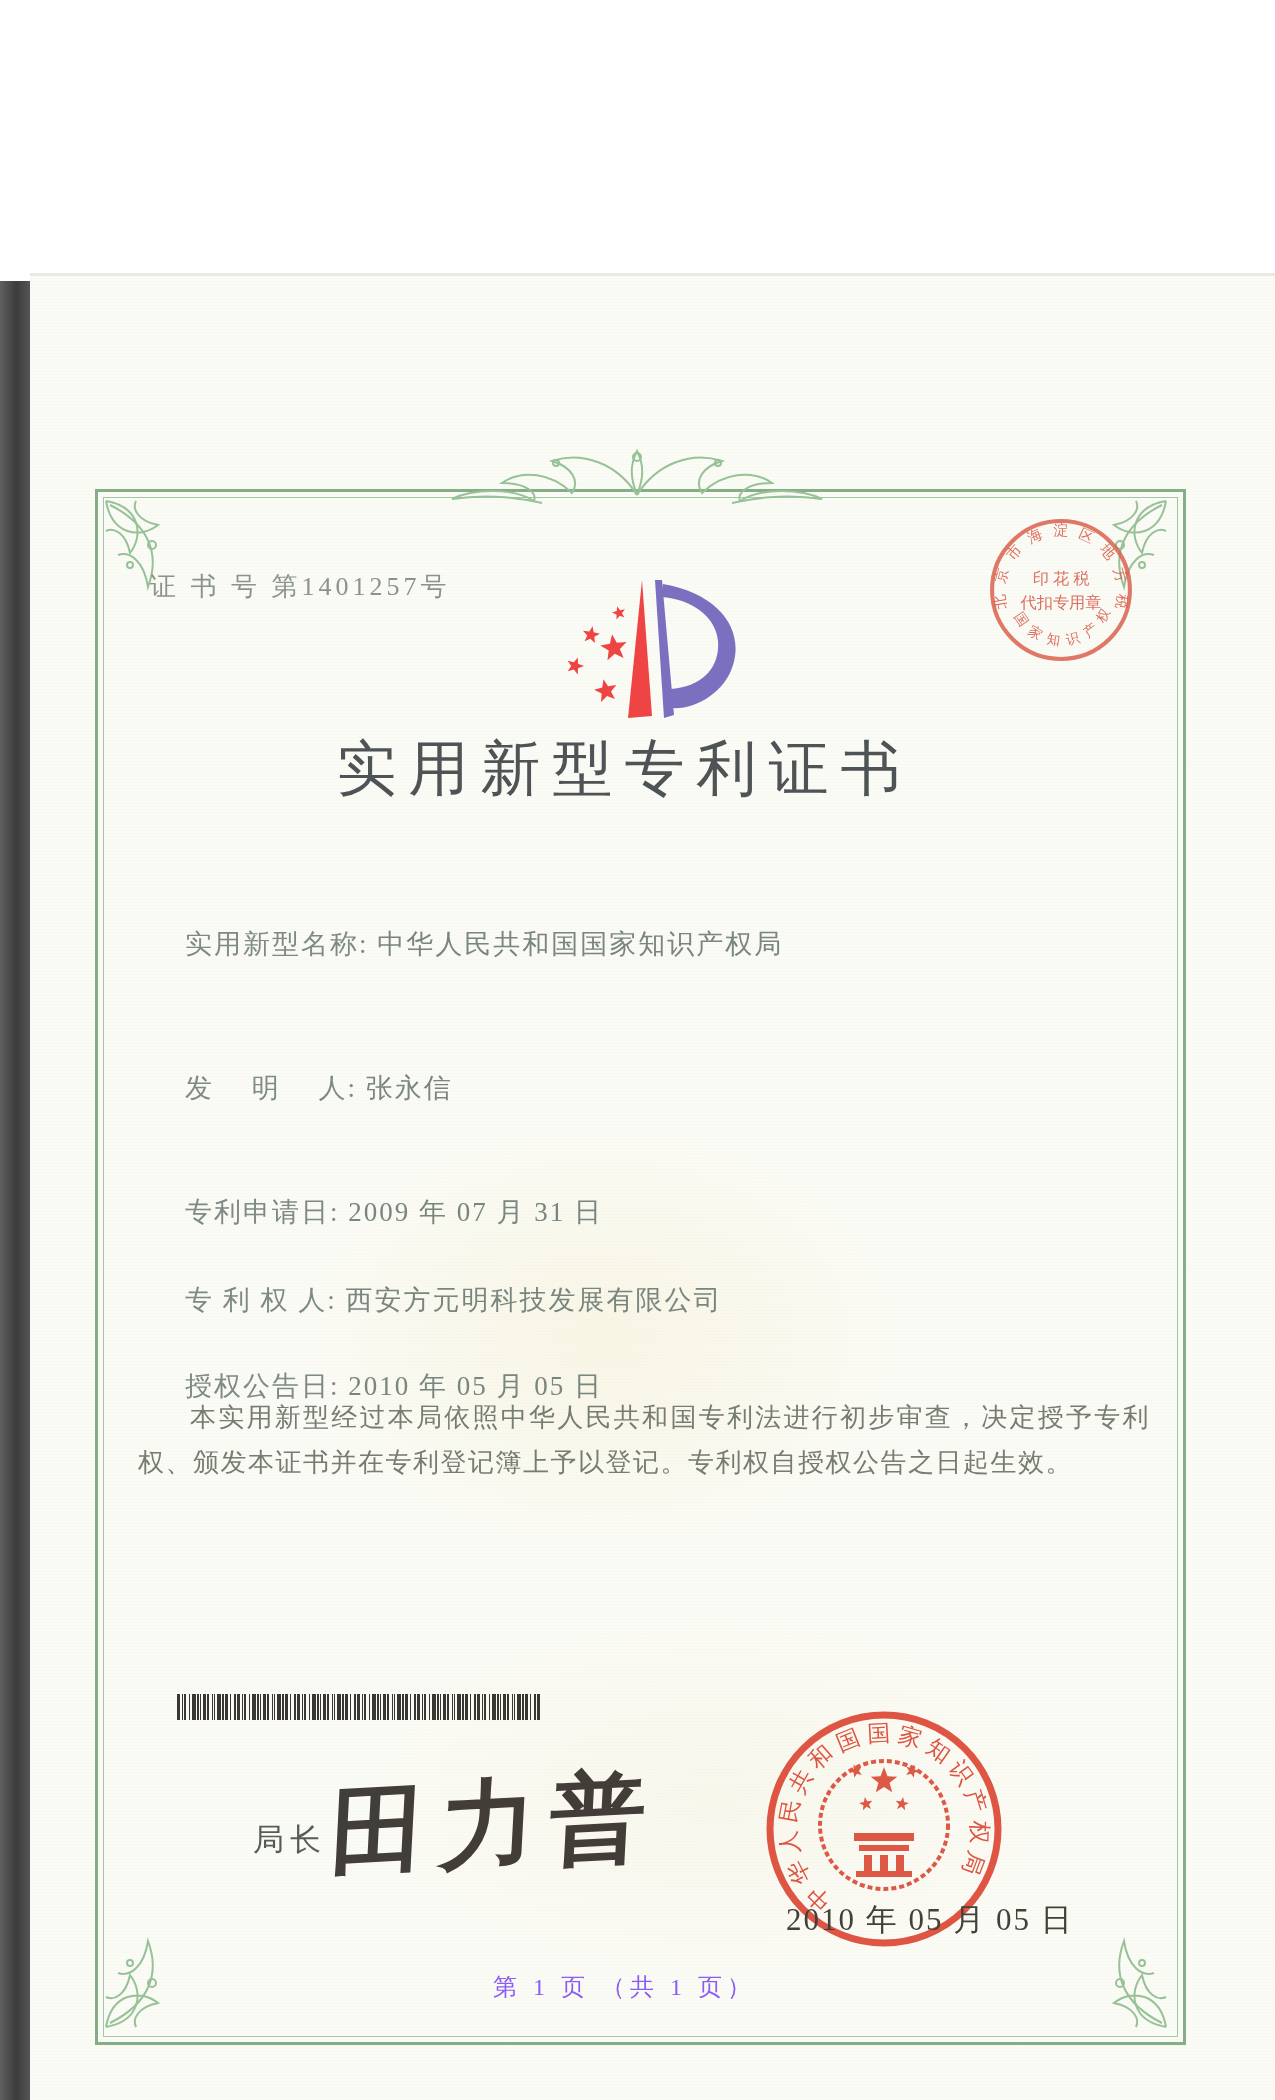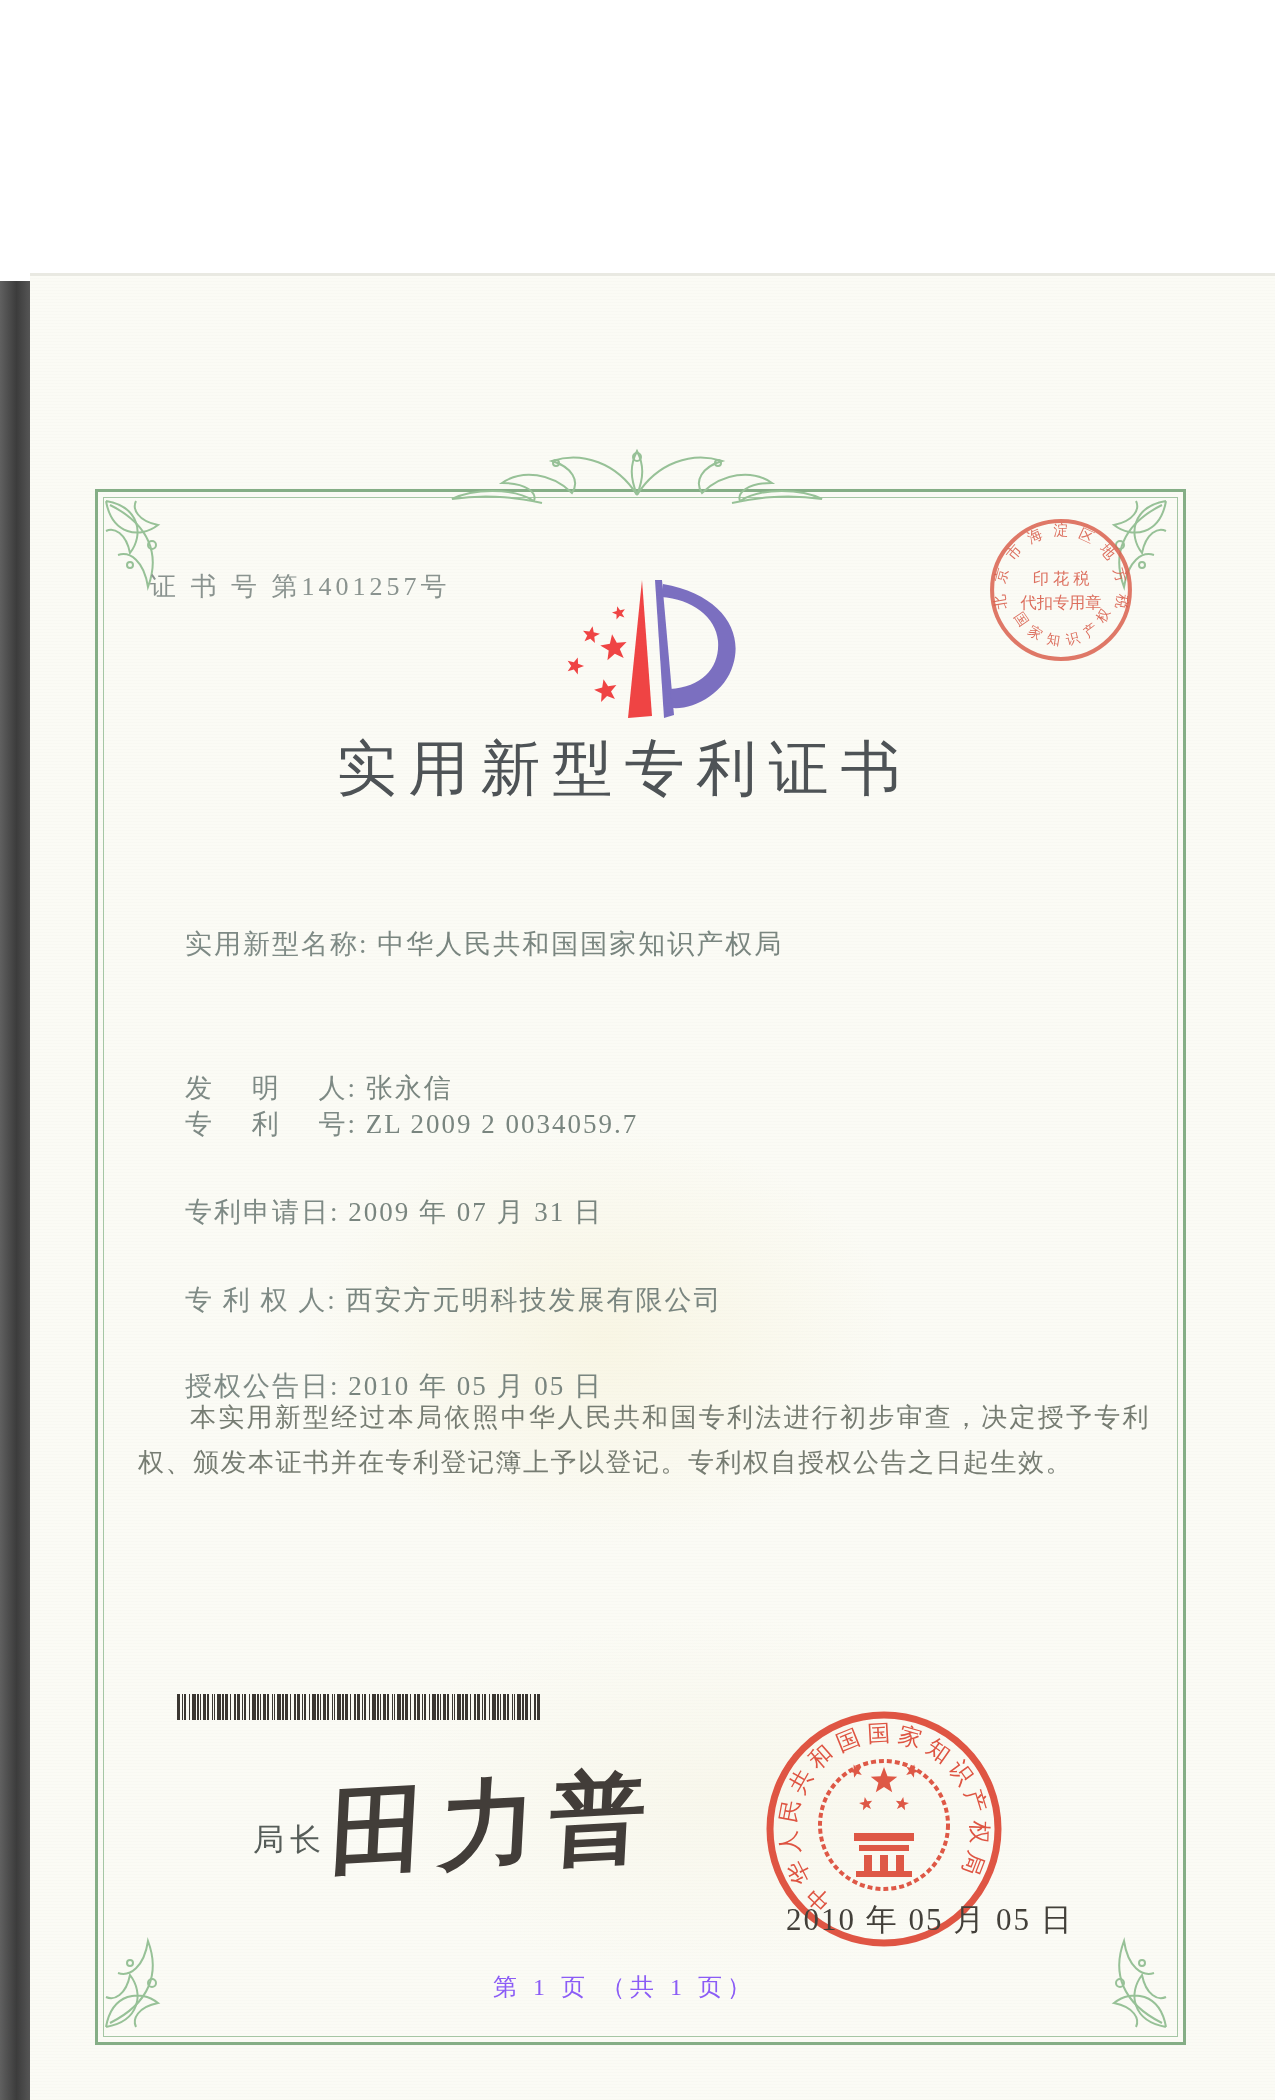"专 利 号: ZL 2009" div.abs { html: <div> <span>专 利 号: </span><span>ZL 2009 2 0034059.7</span> </div> -> none }
